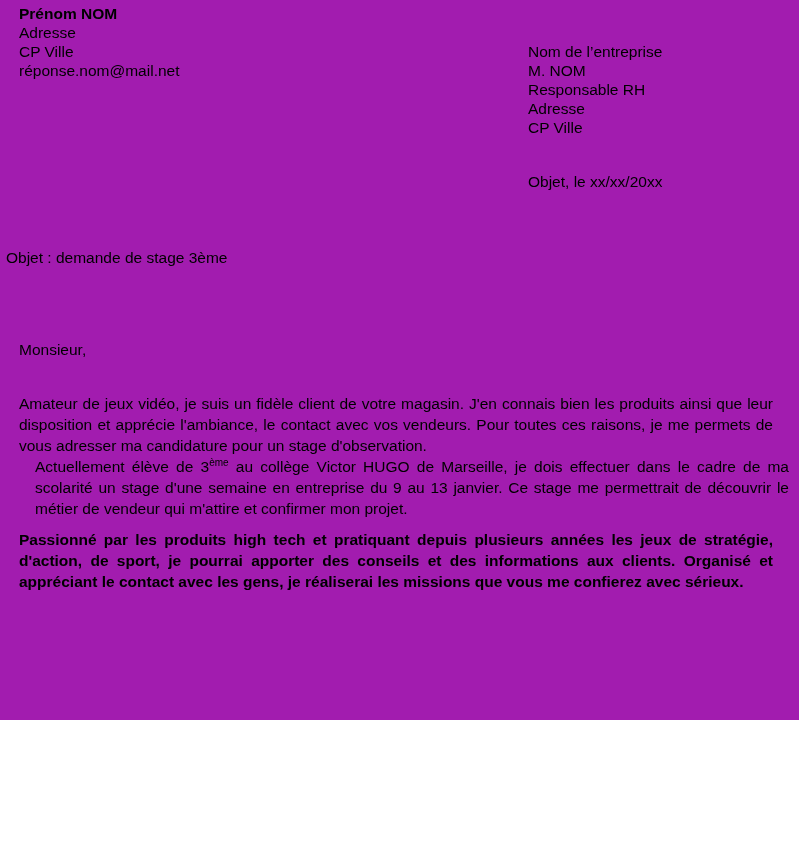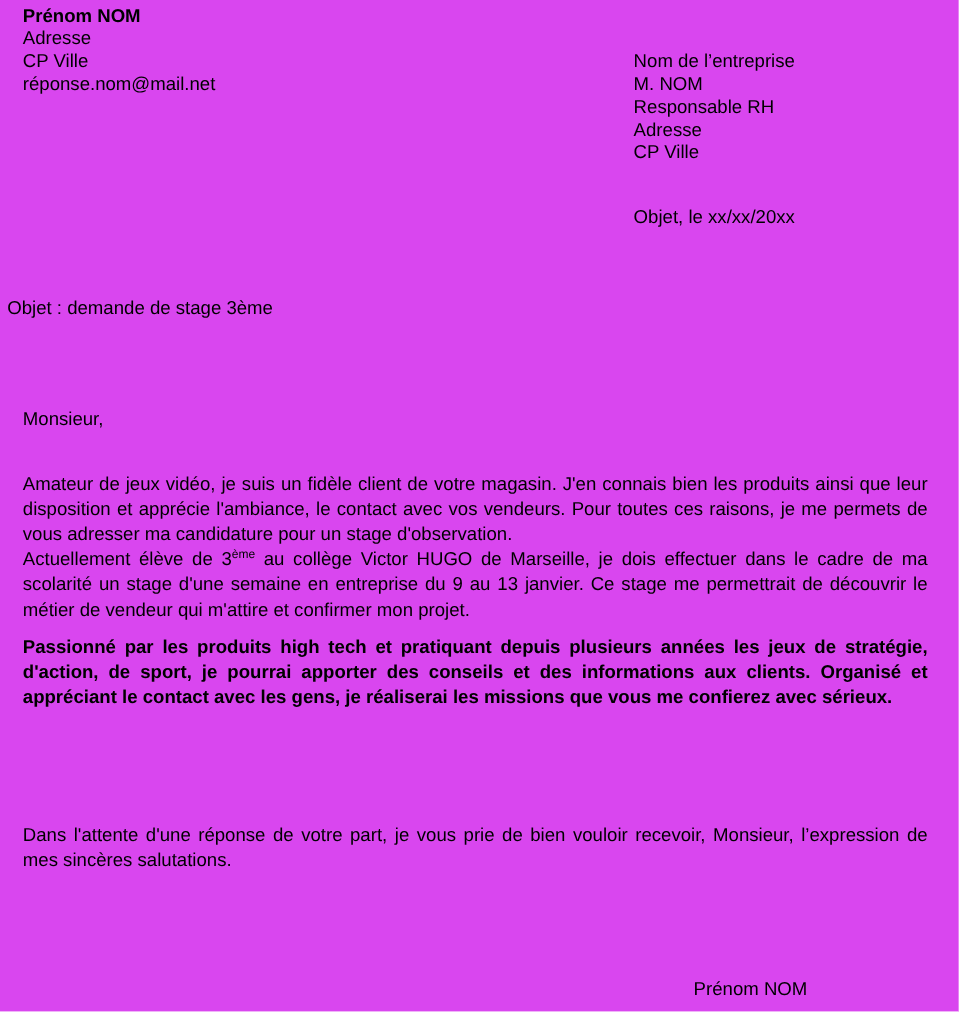"Prénom NOM" .page { background: #d946ef -> #a21caf; height: 843px -> 720px }
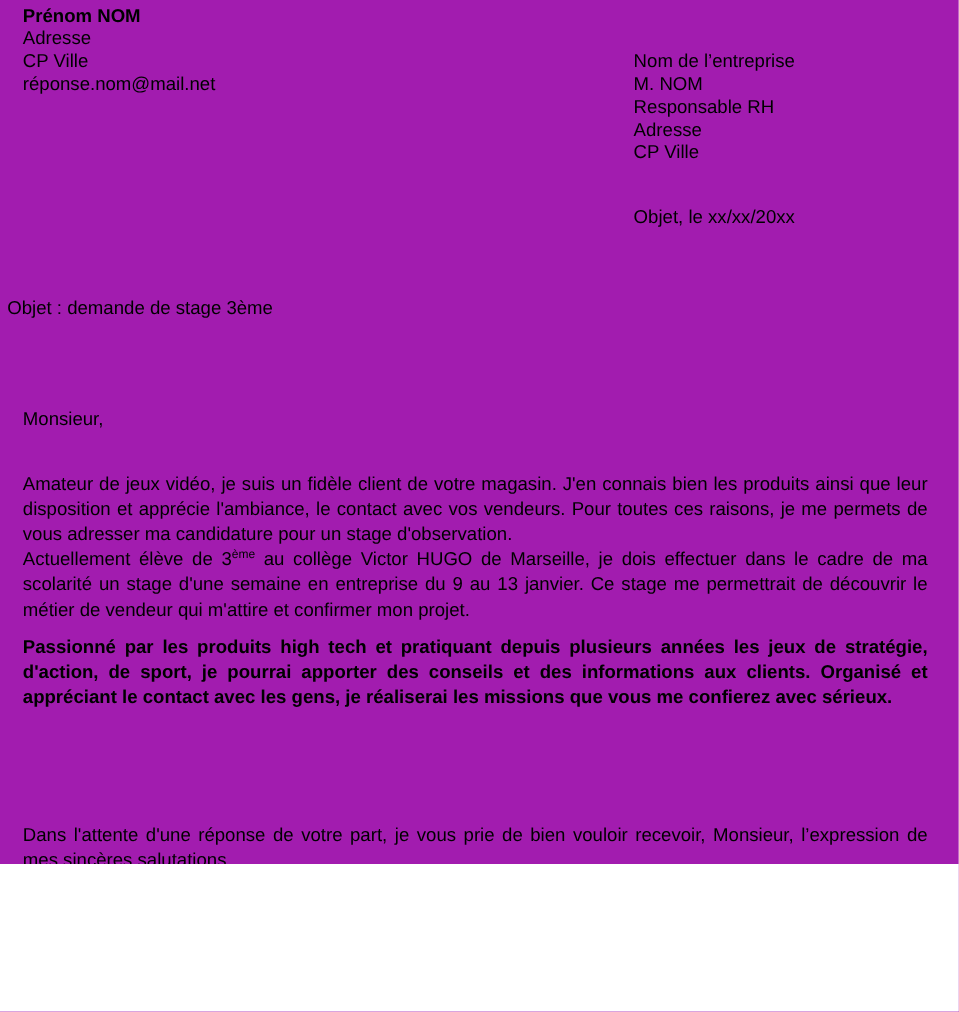"Actuellement élève de 3ème au" .p2 { margin-left: none -> 16px }
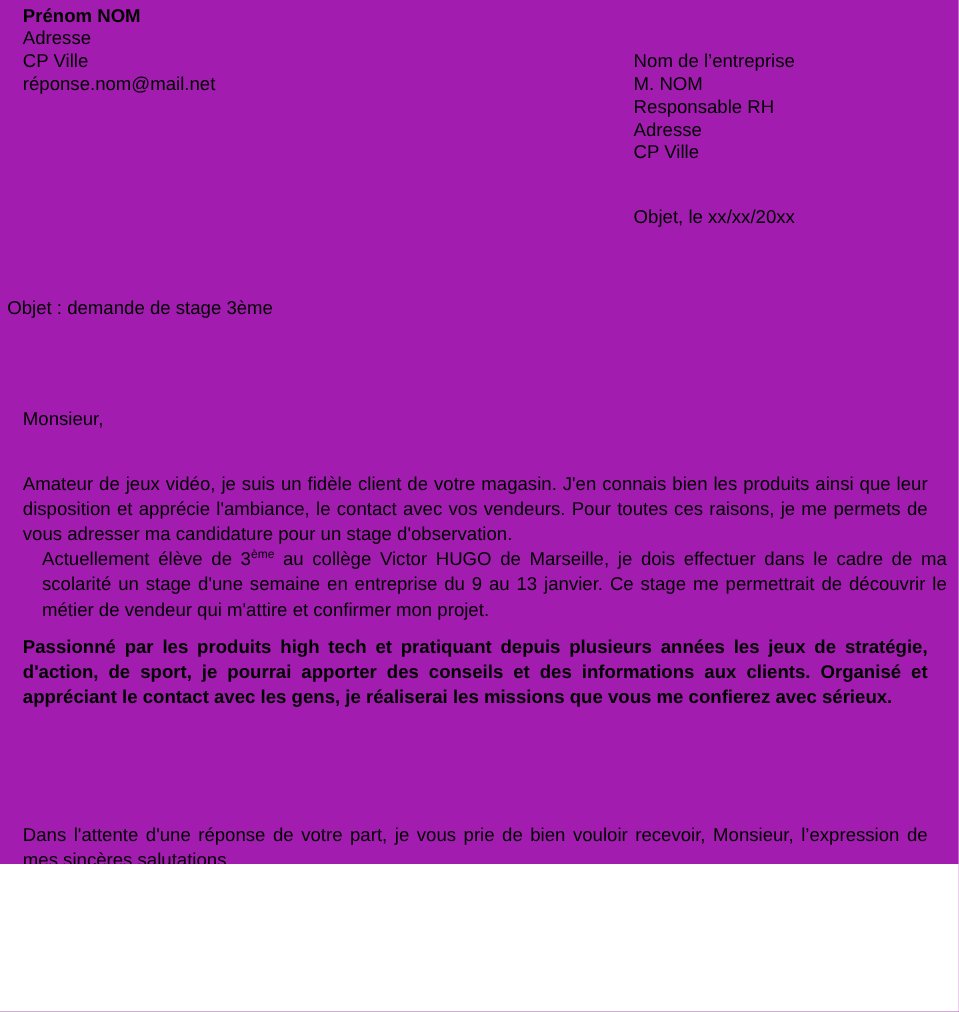"Dans l'attente d'une réponse de" p.para { html: <p>Dans l'attente d'une réponse de votre part, je vous prie de bien vouloir recevoir, Monsieur, l’expression de mes sincères salutations.</p> -> none }
